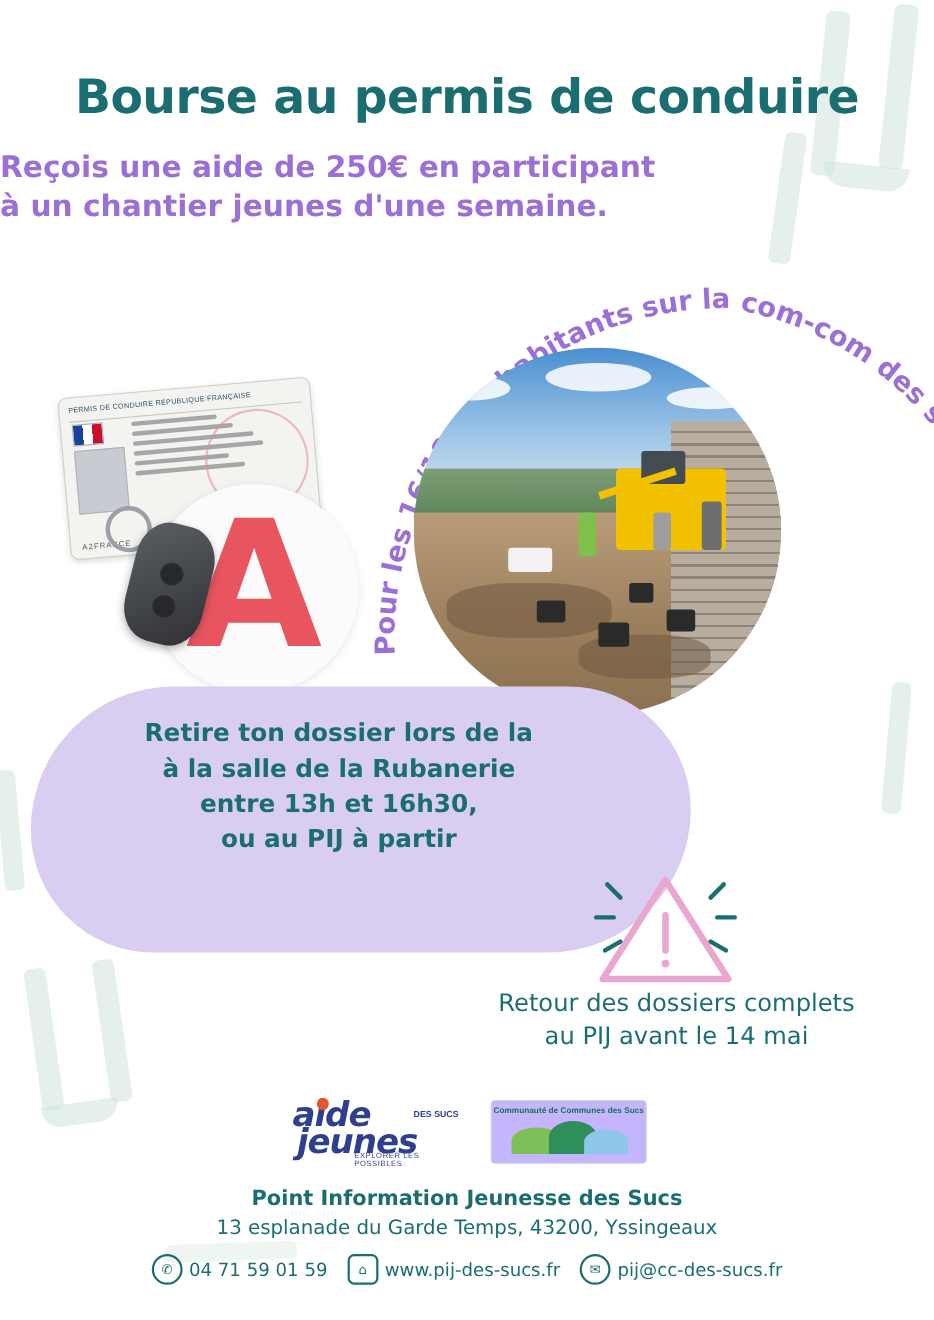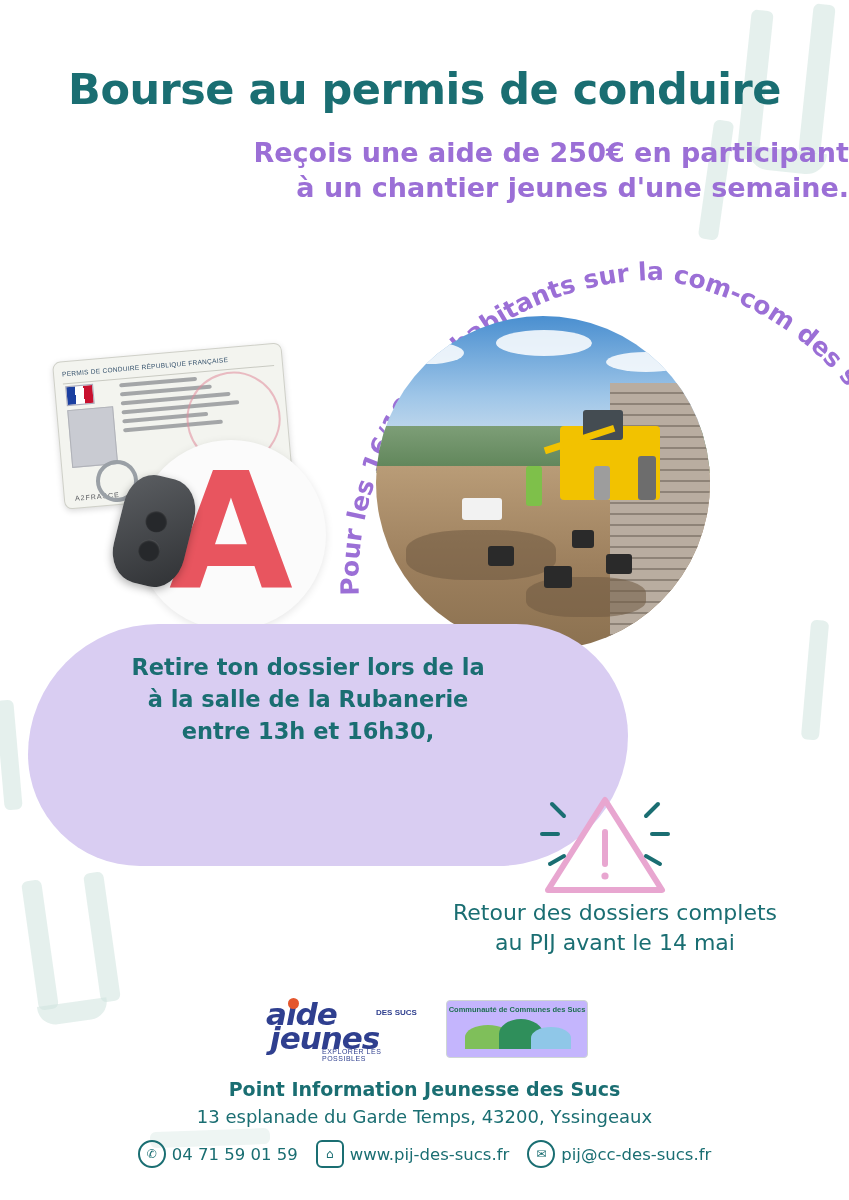"Reçois une aide de 250€" .subtitle { text-align: right -> left }
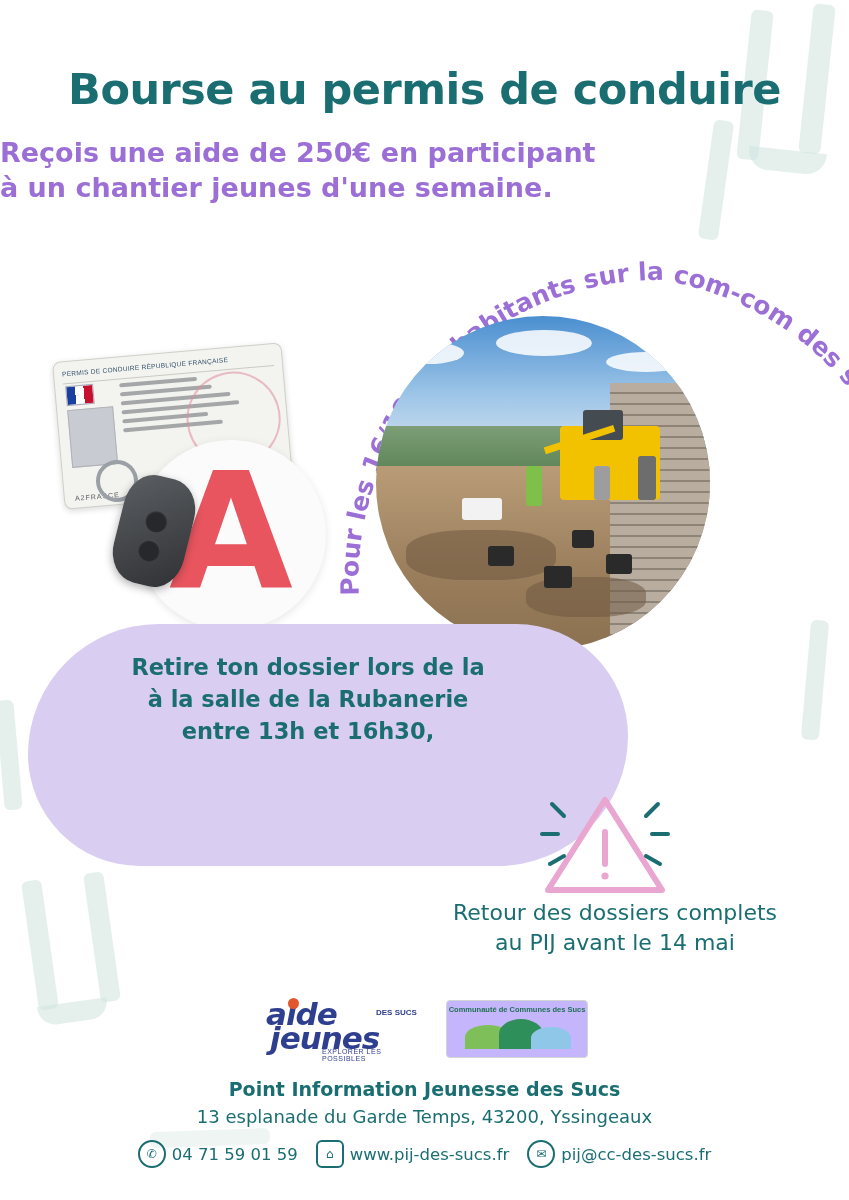"ou au PIJ à partir" div { html: none -> <div>ou au PIJ à partir</div> }
